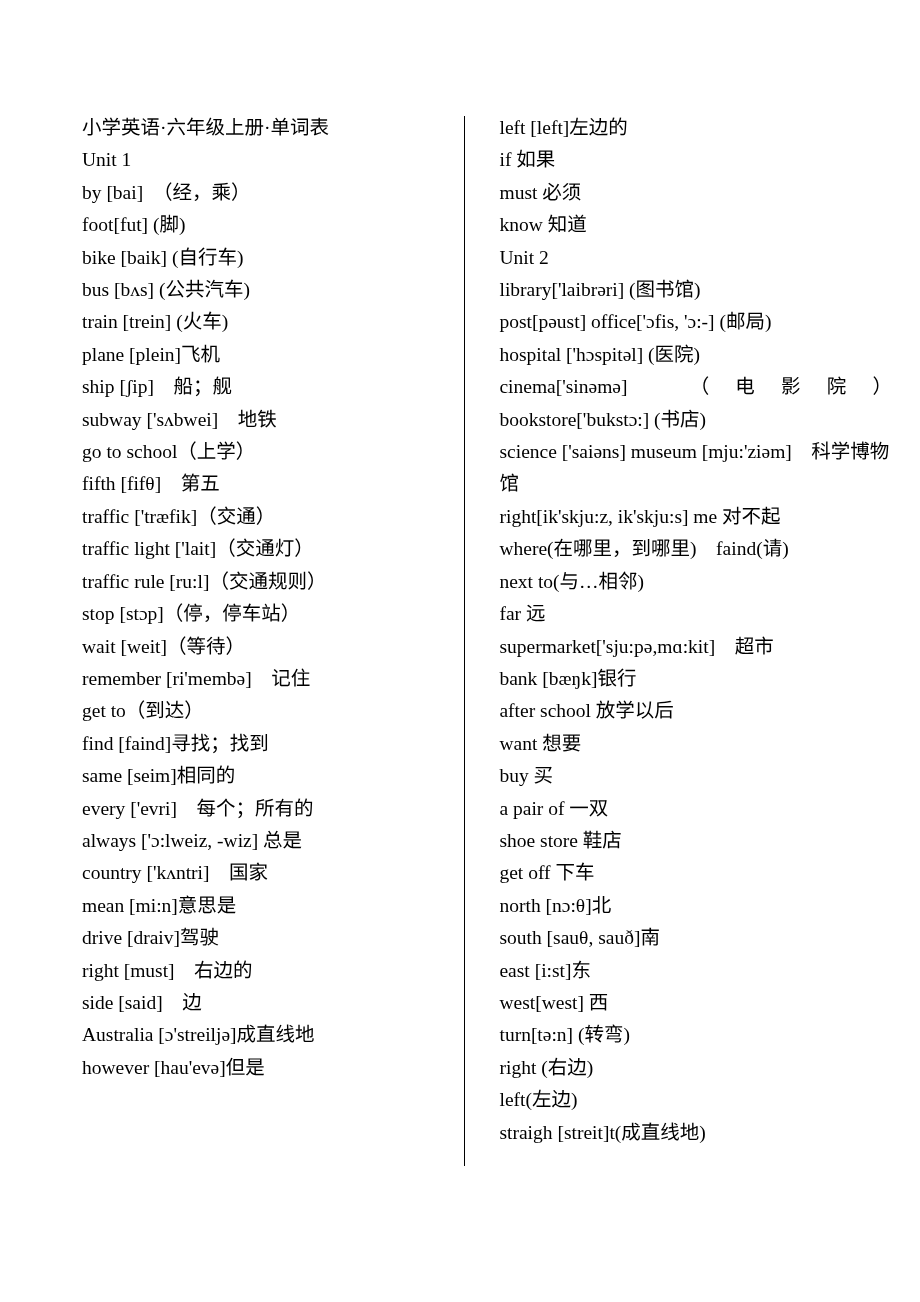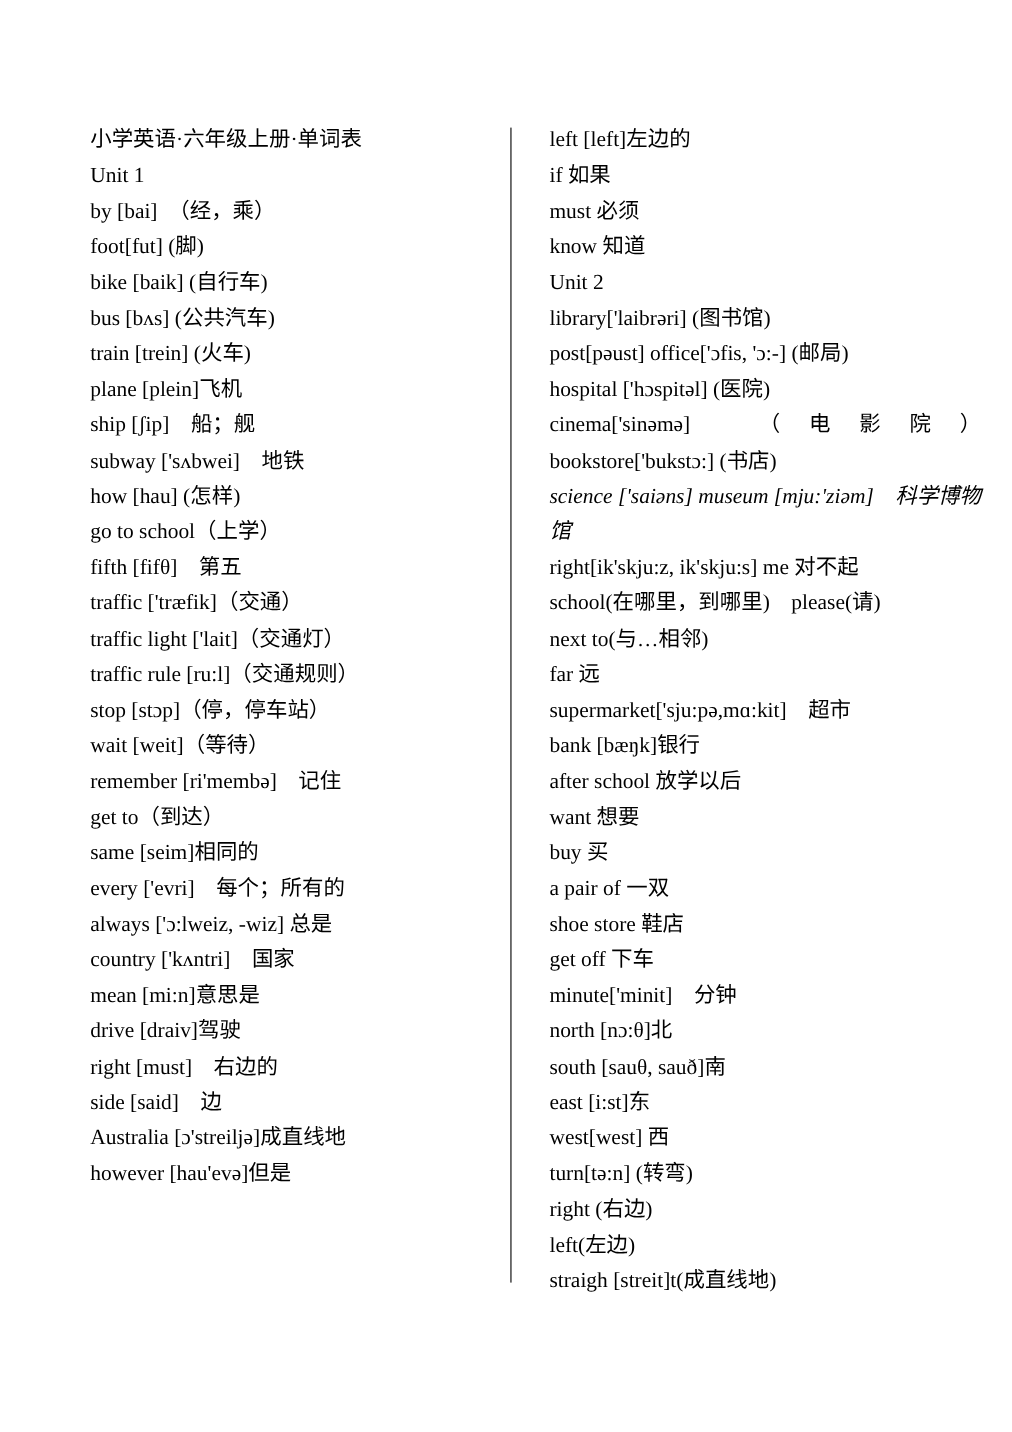"how [hau] (怎样)" div.entry { html: <div>how [hau] (怎样)</div> -> none }
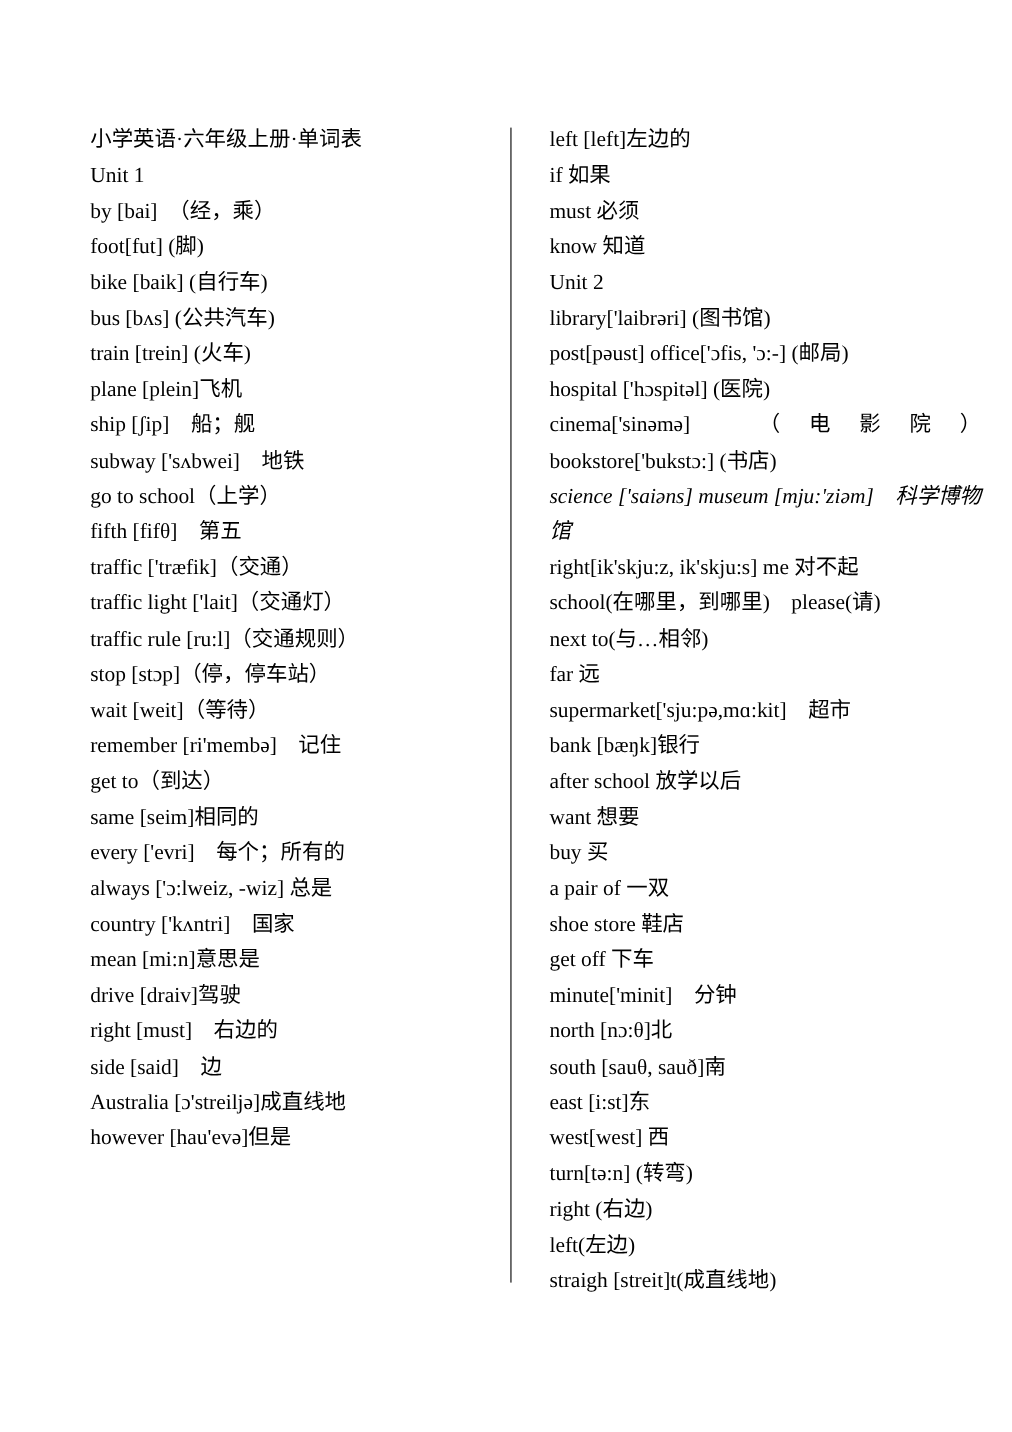"science ['saiəns] museum [mju:'ziəm]" .entry.wrapping { font-style: italic -> none }
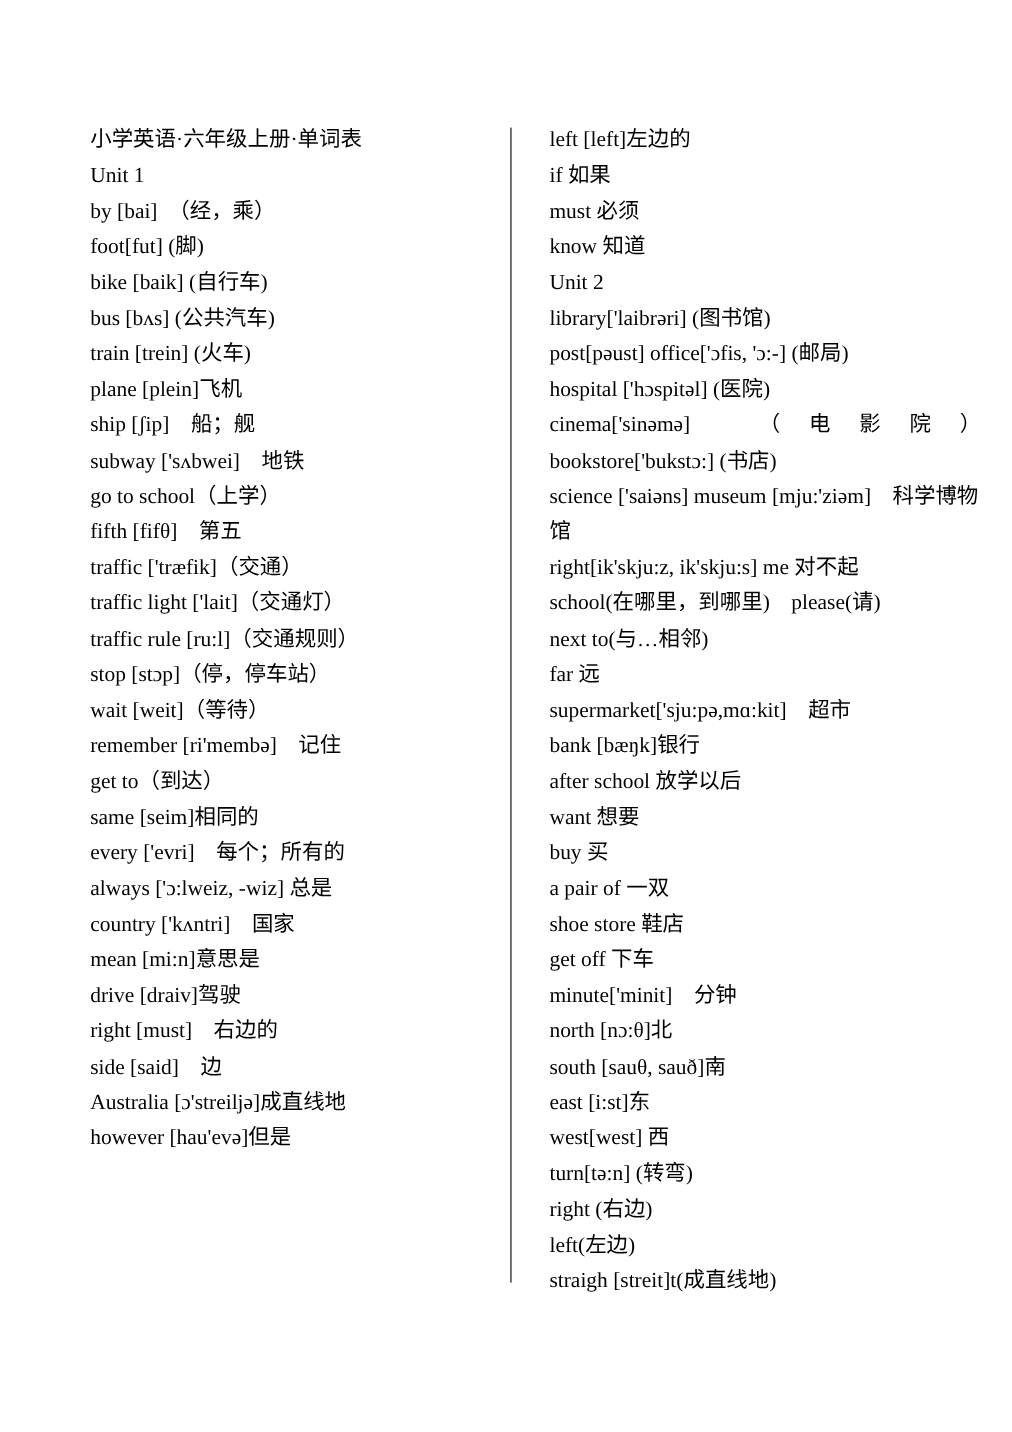"school(在哪里，到哪里) please(请)" div.entry { text: school(在哪里，到哪里)　please -> where(在哪里，到哪里)　faind }
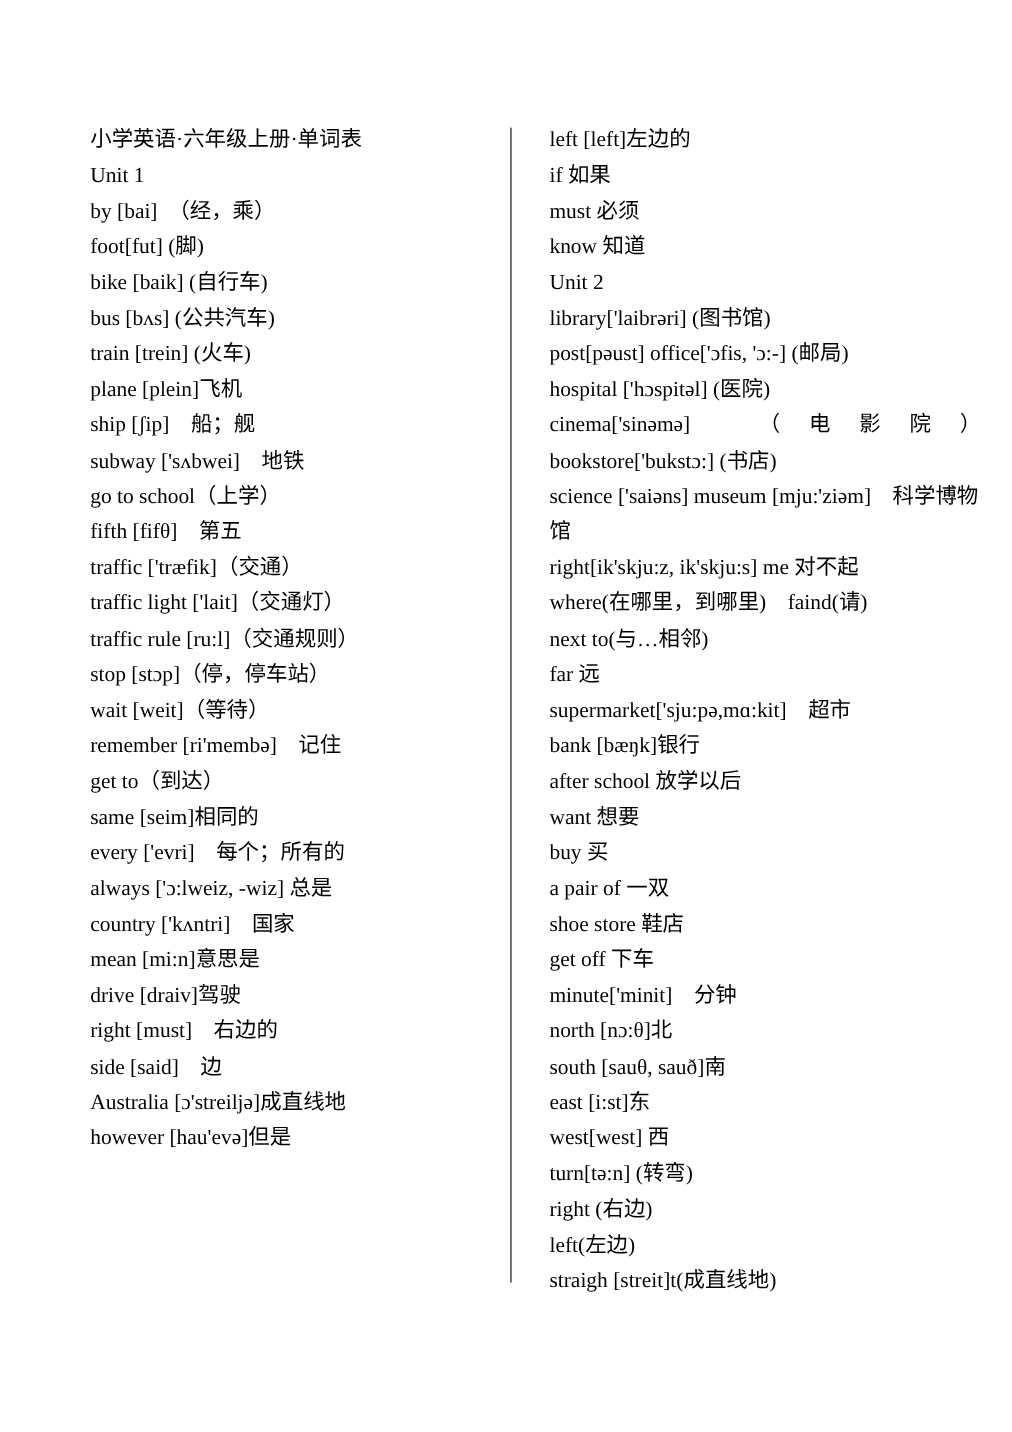"find [faind]寻找；找到" div.entry { html: none -> <div>find [faind]寻找；找到</div> }
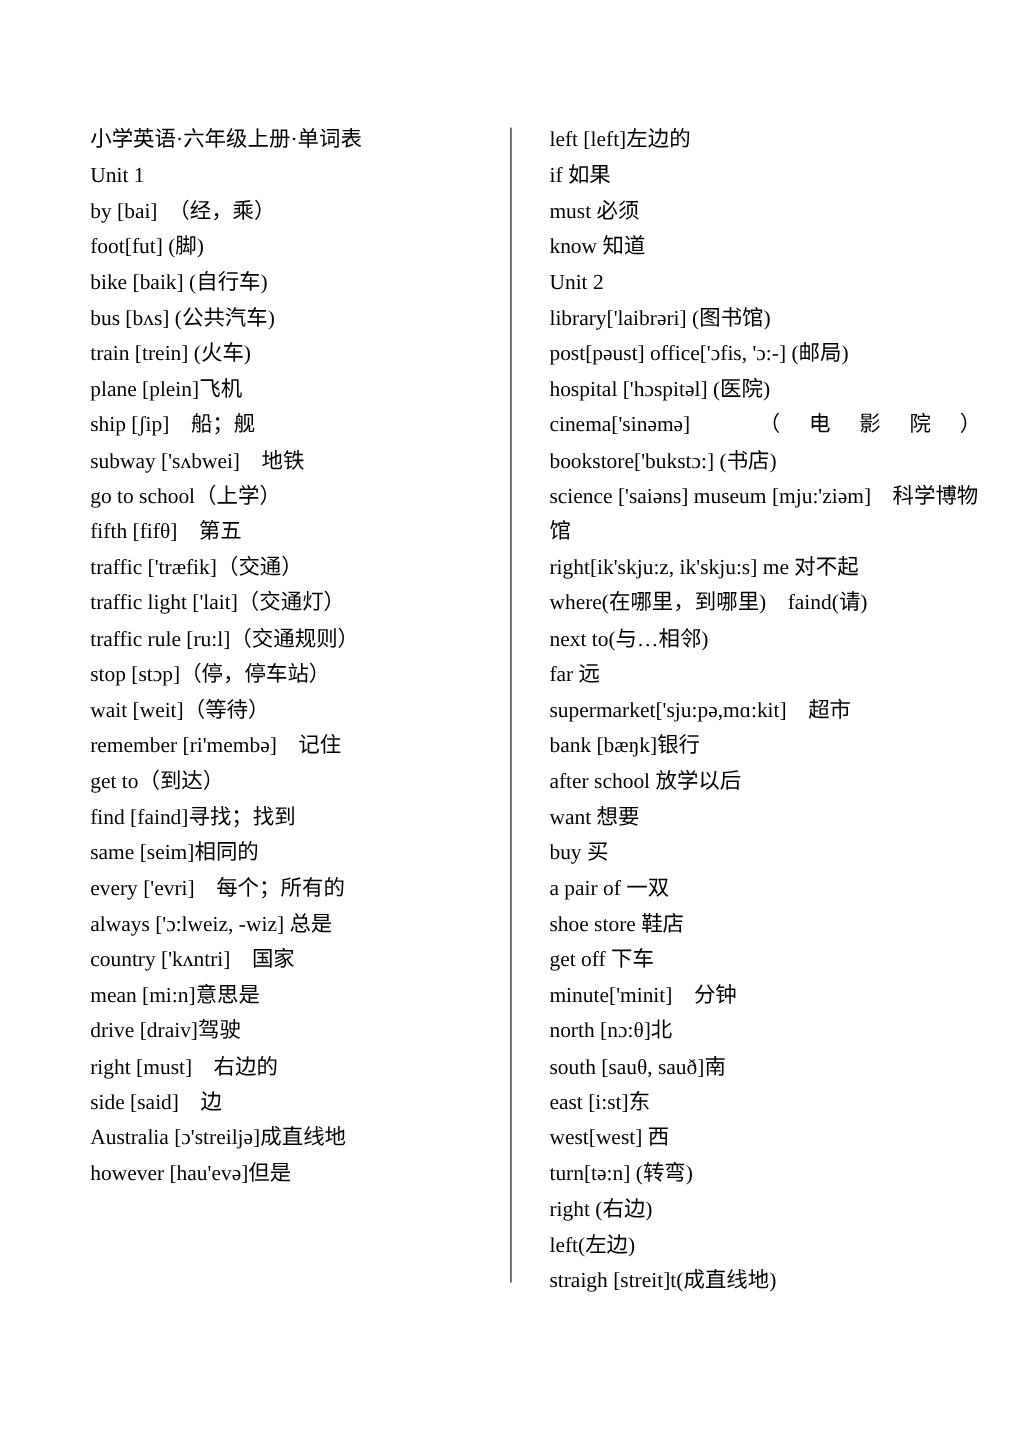"minute['minit] 分钟" div.entry { html: <div>minute['minit] 分钟</div> -> none }
